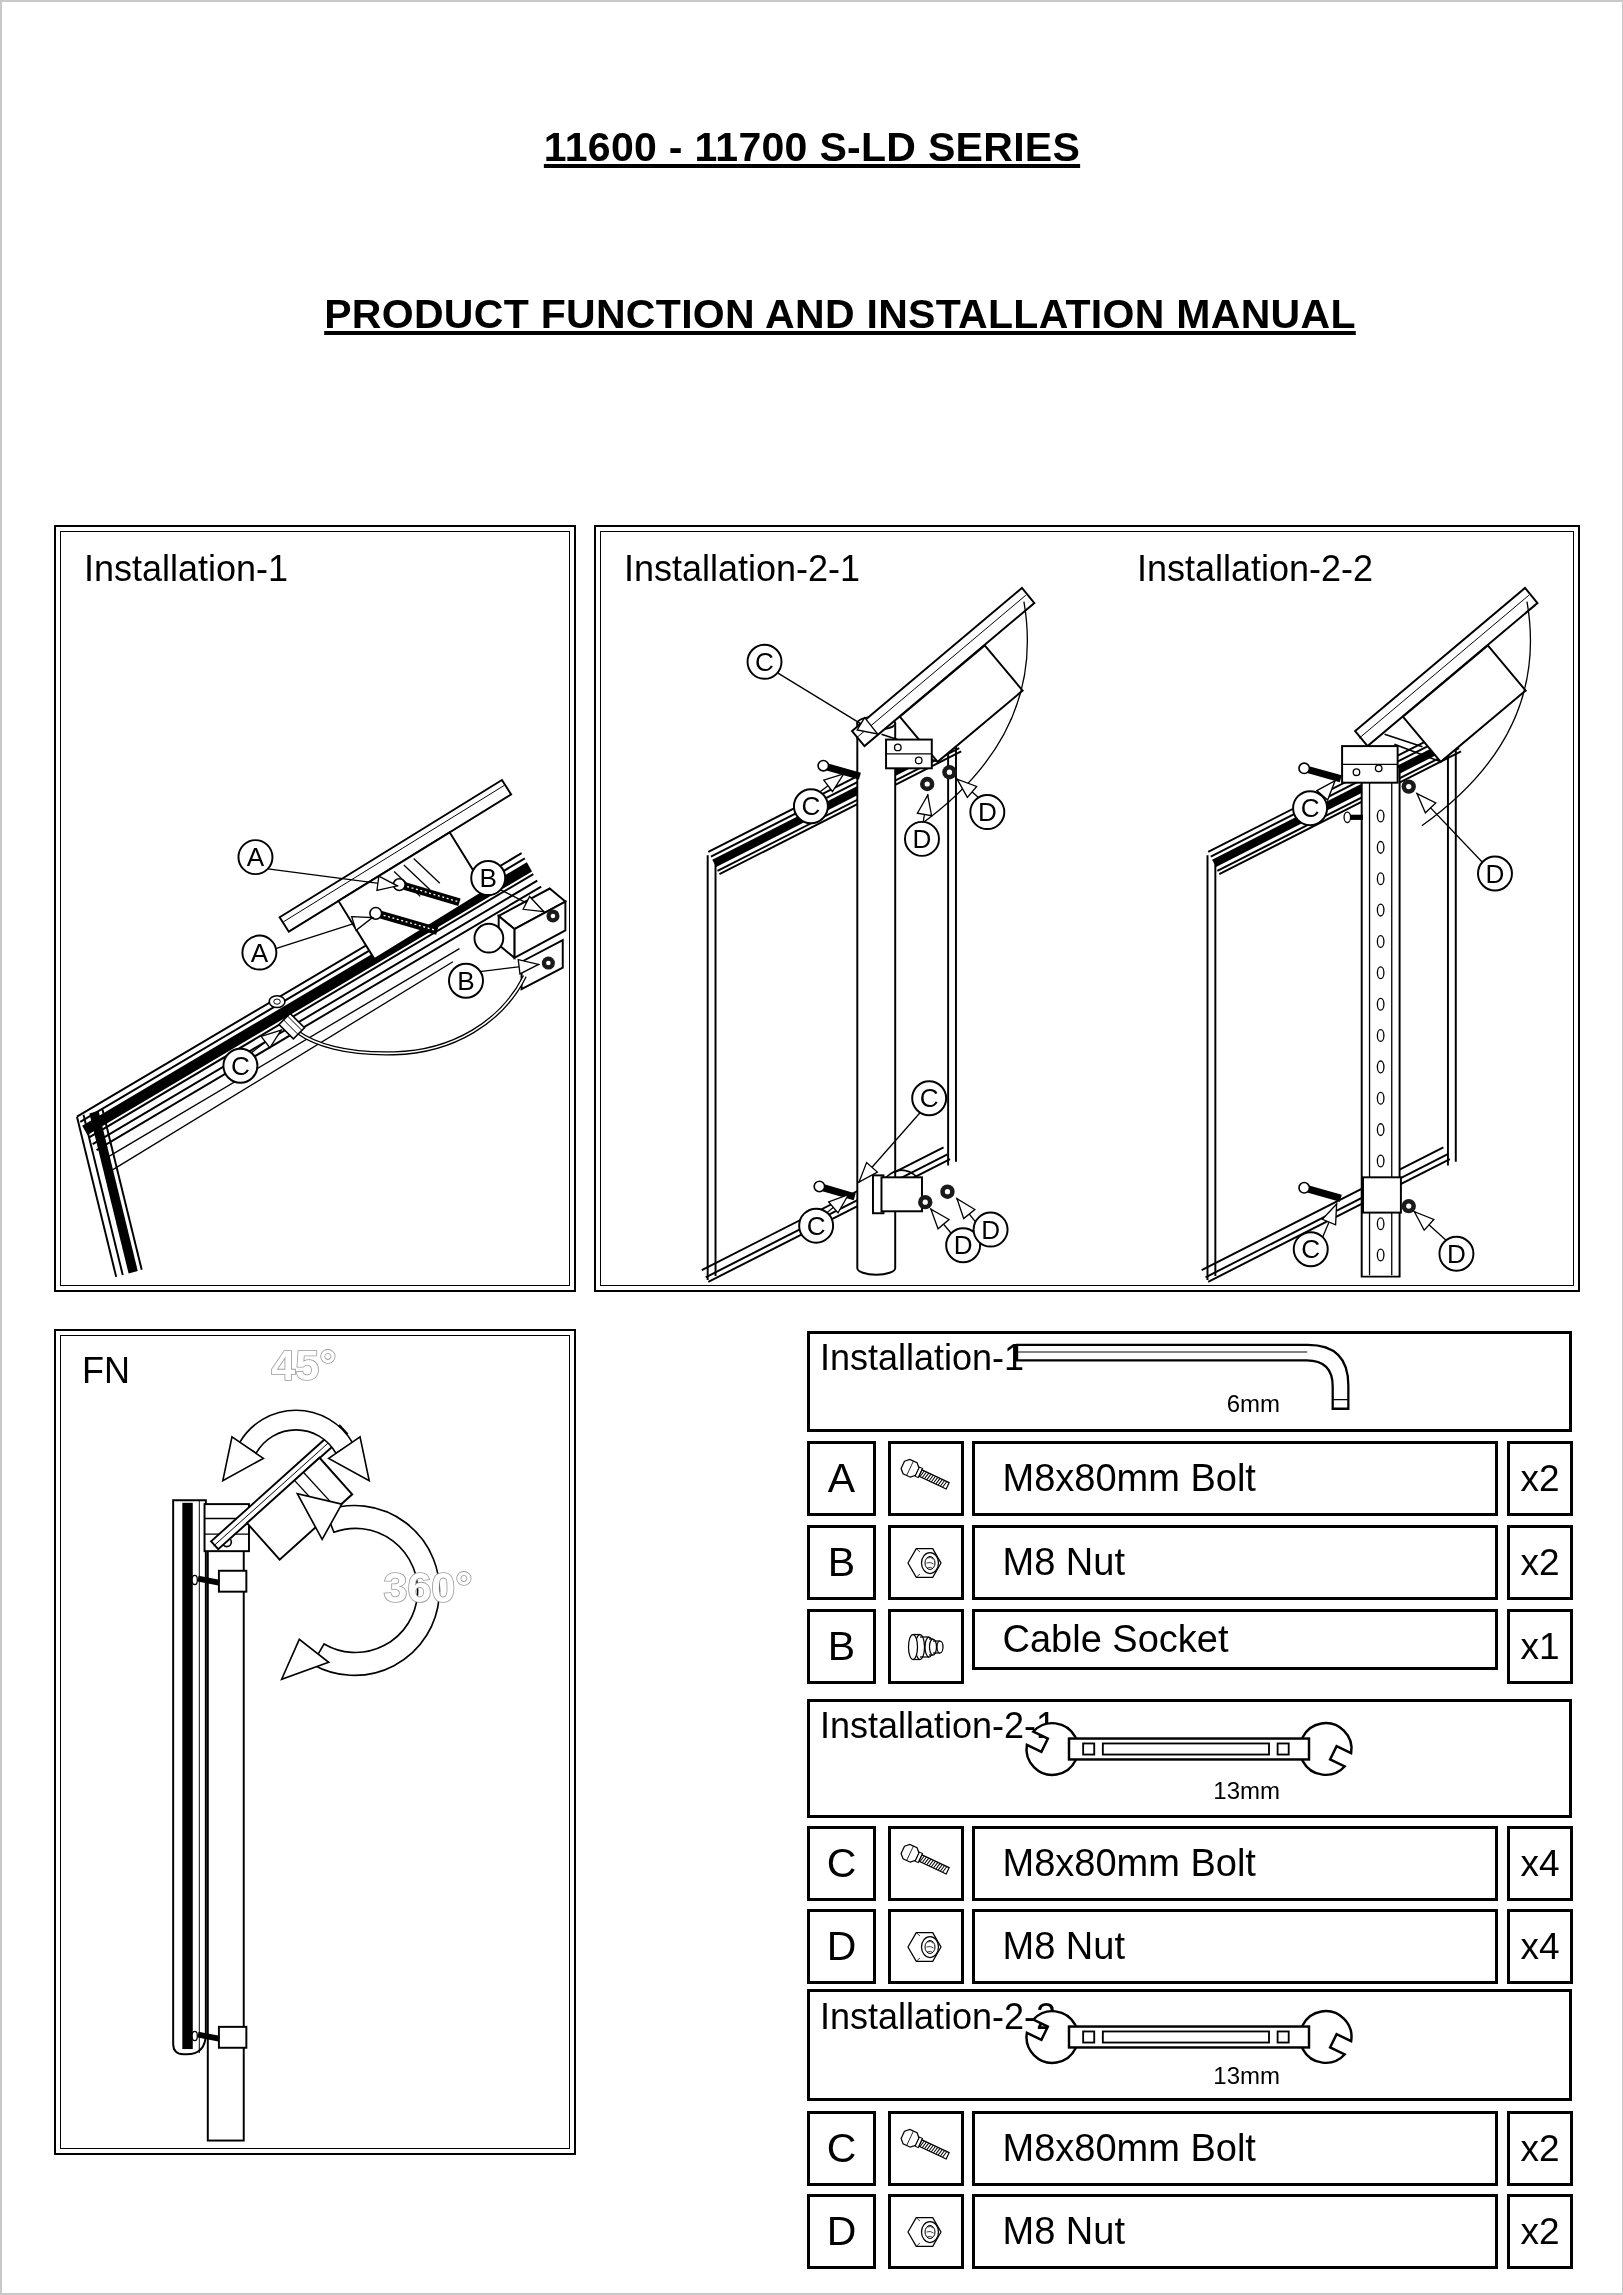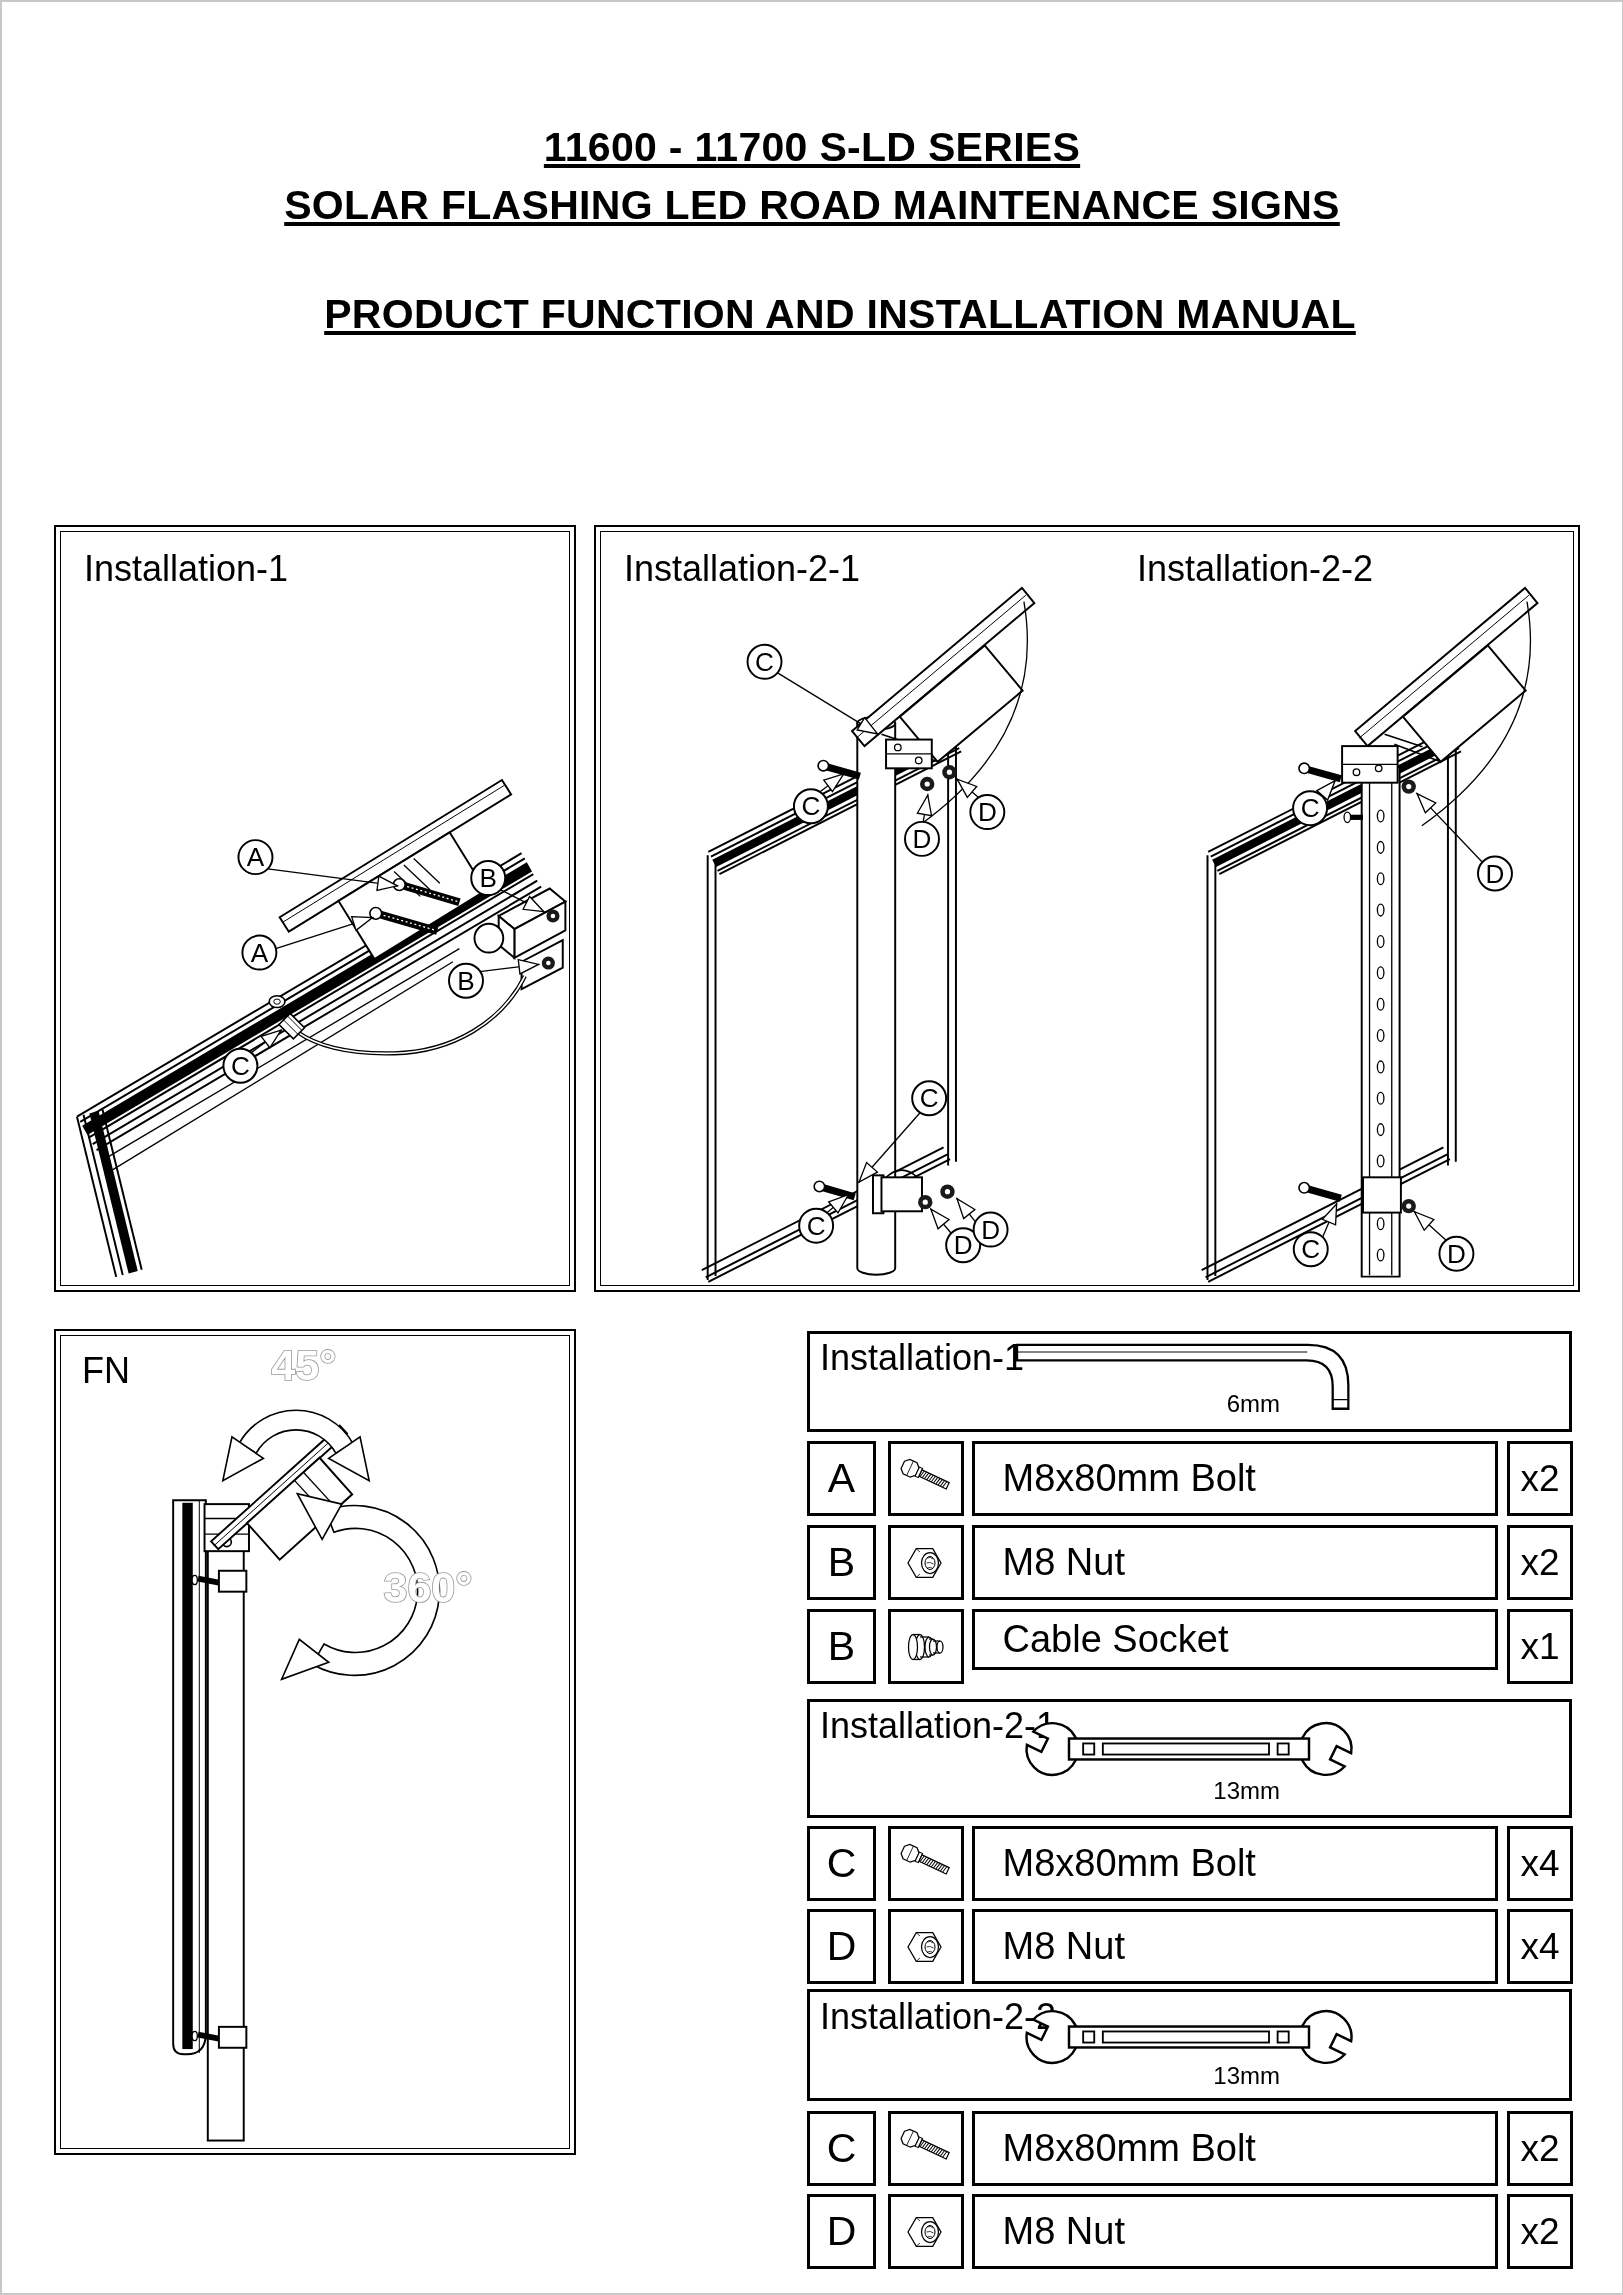"SOLAR FLASHING LED ROAD MAINTENANCE" div.title-line { html: <div>SOLAR FLASHING LED ROAD MAINTENANCE SIGNS</div> -> none }
